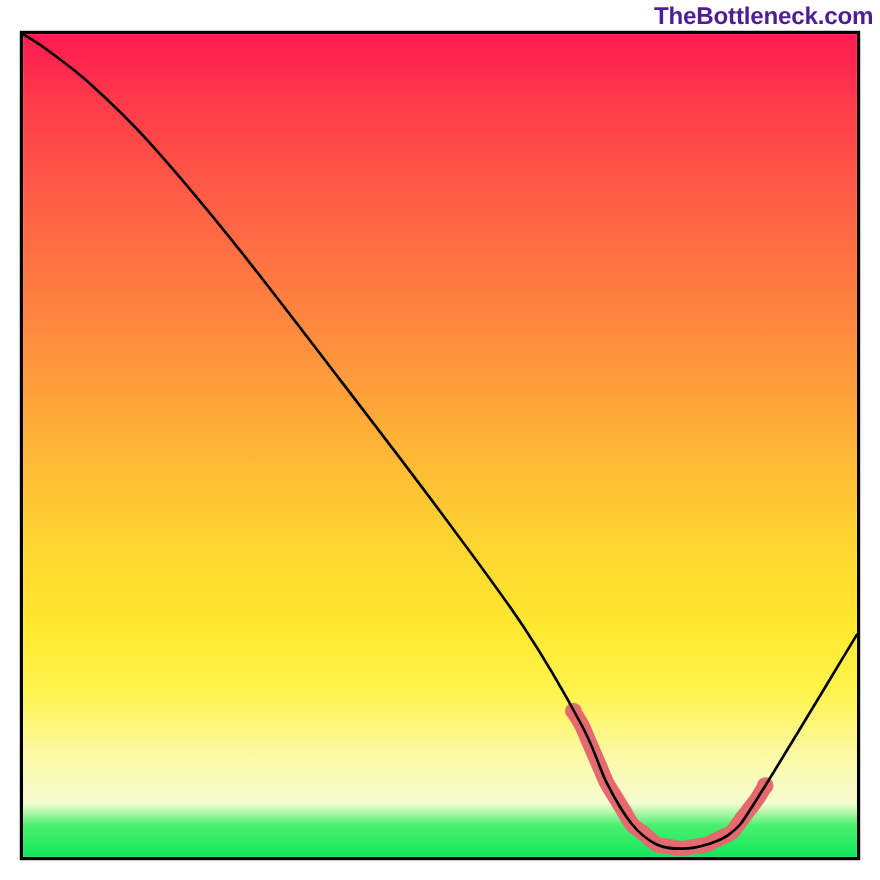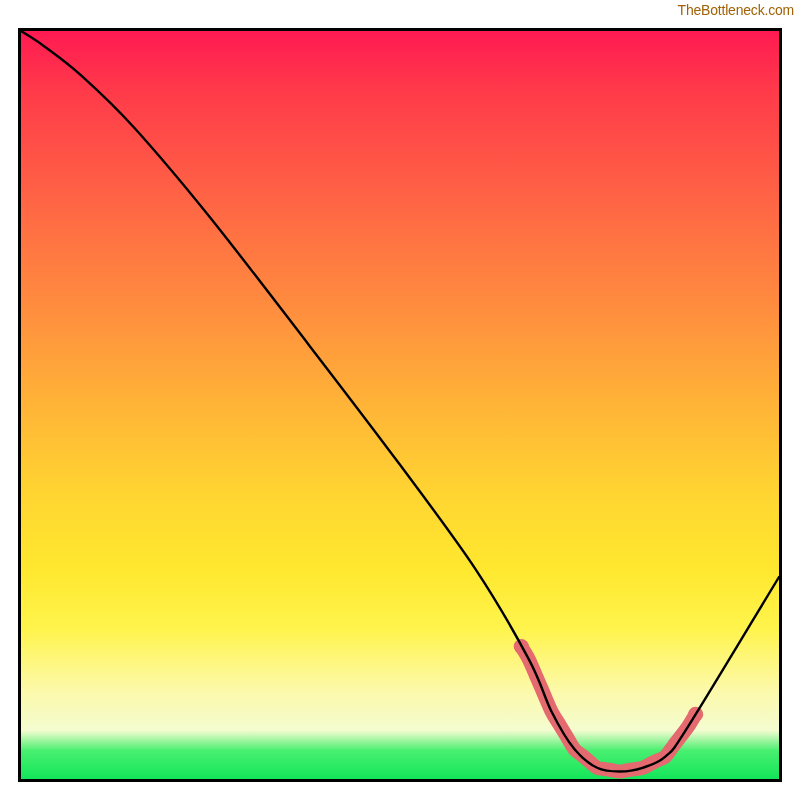"TheBottleneck.com" .watermark { color: #a16207 -> #4c1d95; font-size: 14px -> 22px; font-weight: 400 -> 700 }
